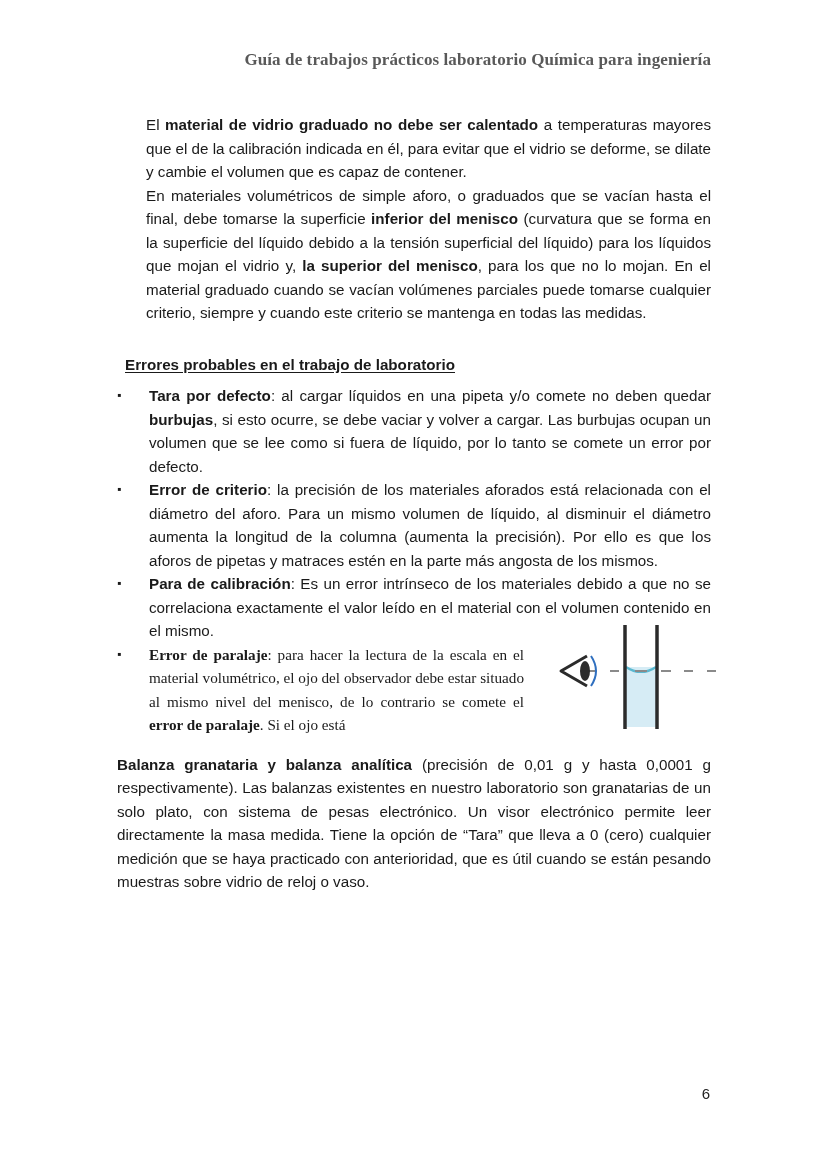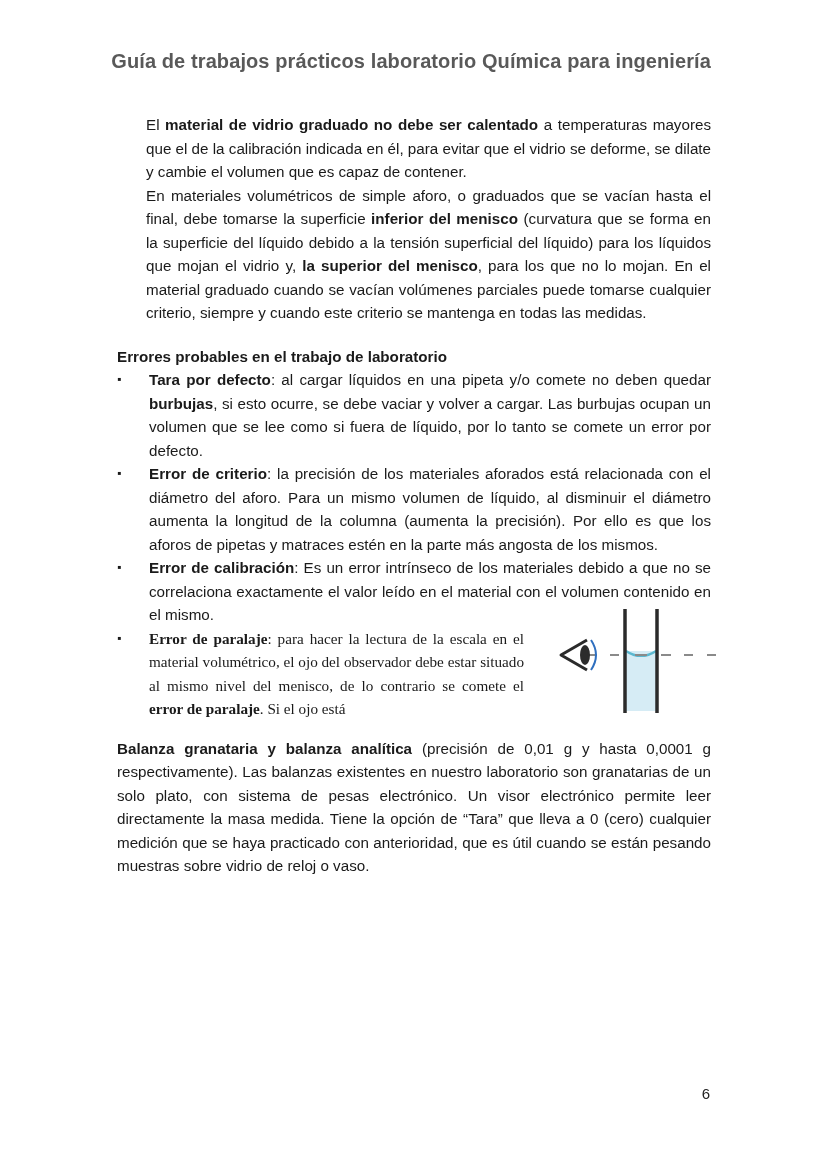"Guía de trabajos prácticos laboratorio" .page-header { font-family: none -> Liberation Serif, serif; font-size: 20px -> 17px }
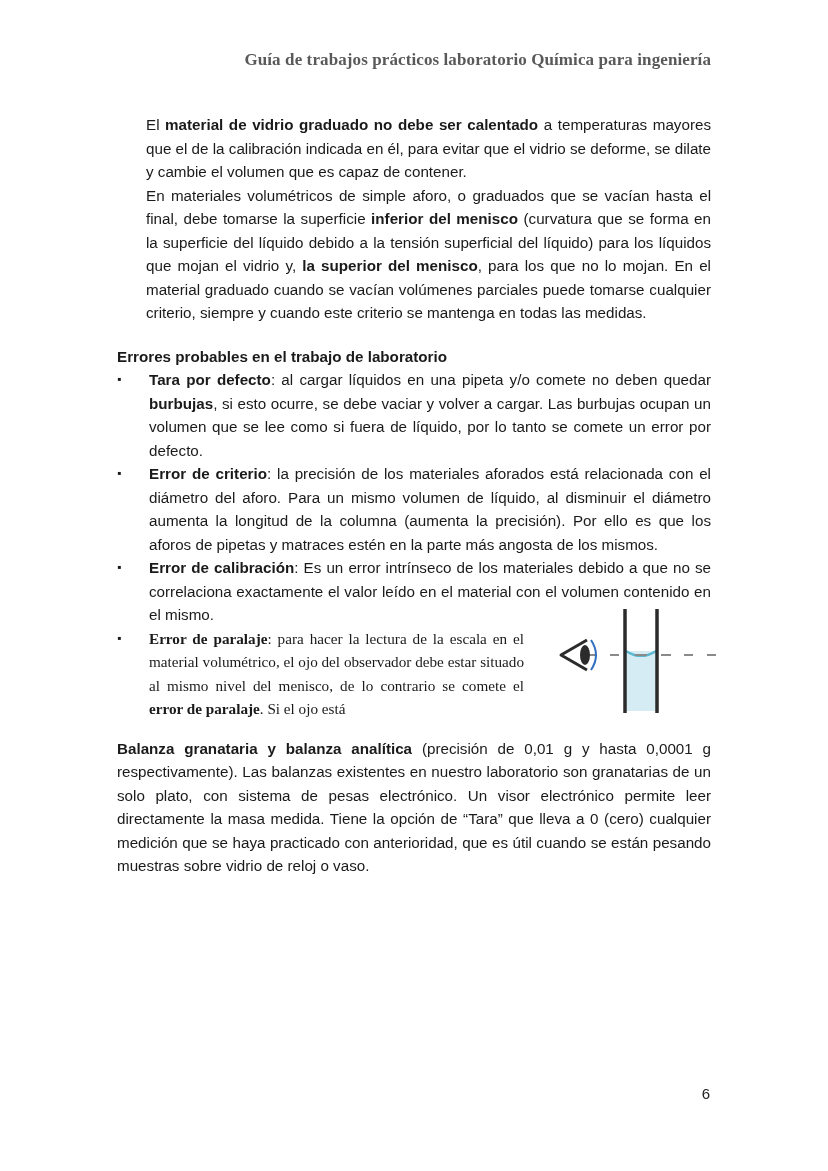"Errores probables en el trabajo" .section-title { margin: 0 -> 8px; text-decoration: none -> underline }
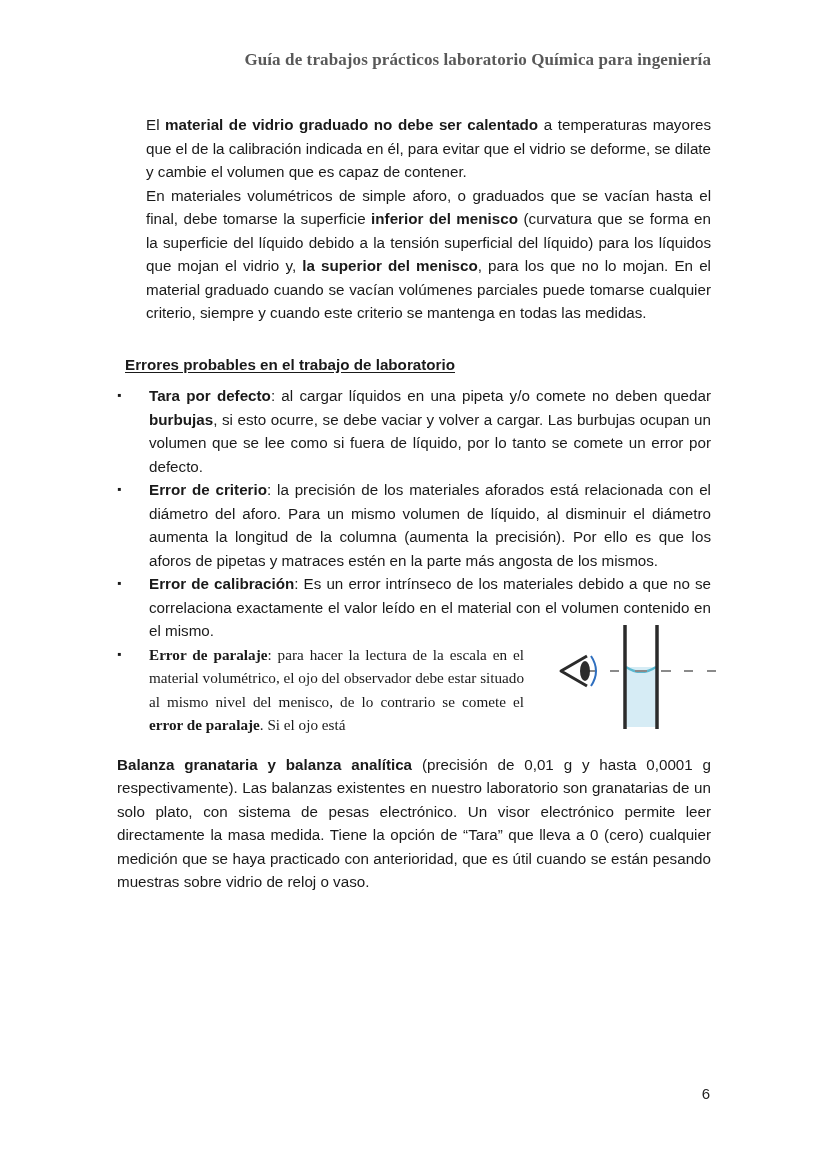"Error de calibración" span.b { text: Error -> Para }
